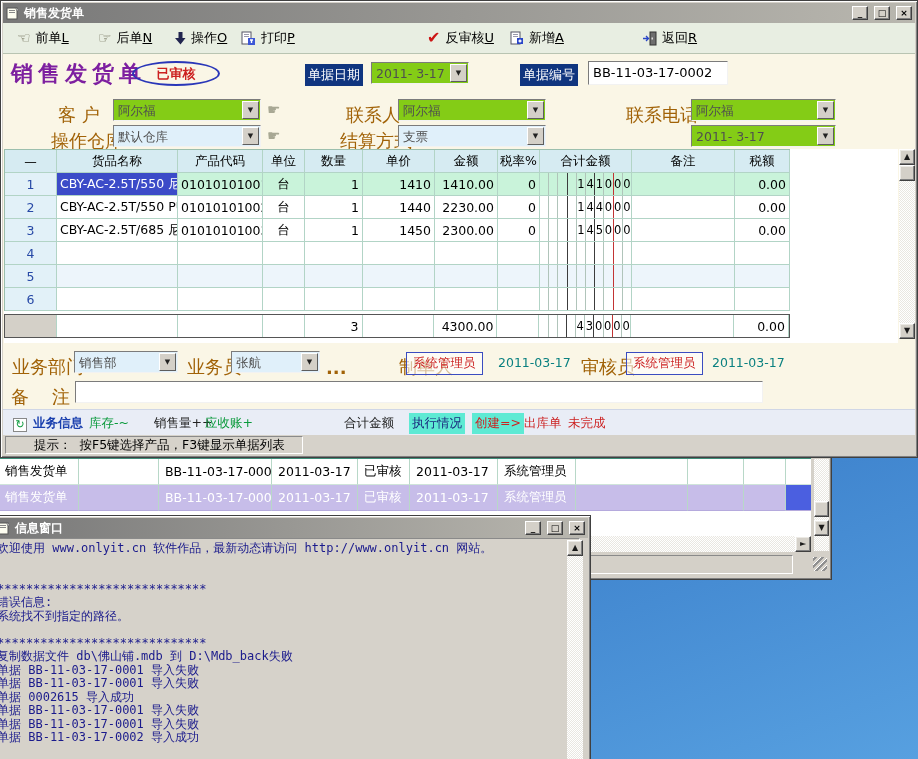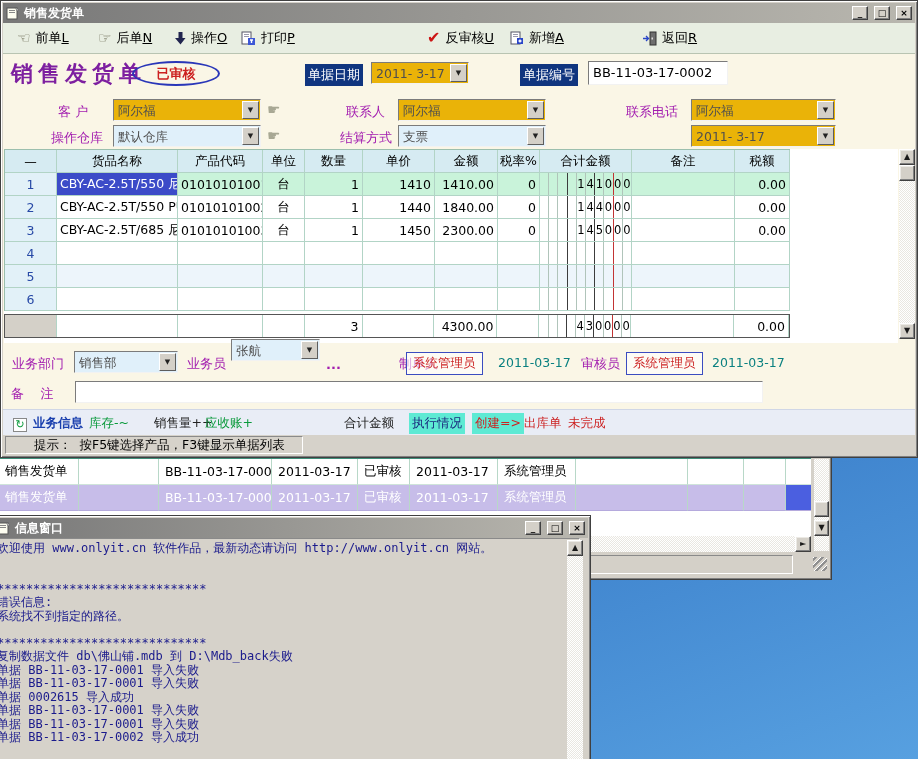"2011- 3-17" .combo { background: #eab308 -> #84cc16 }
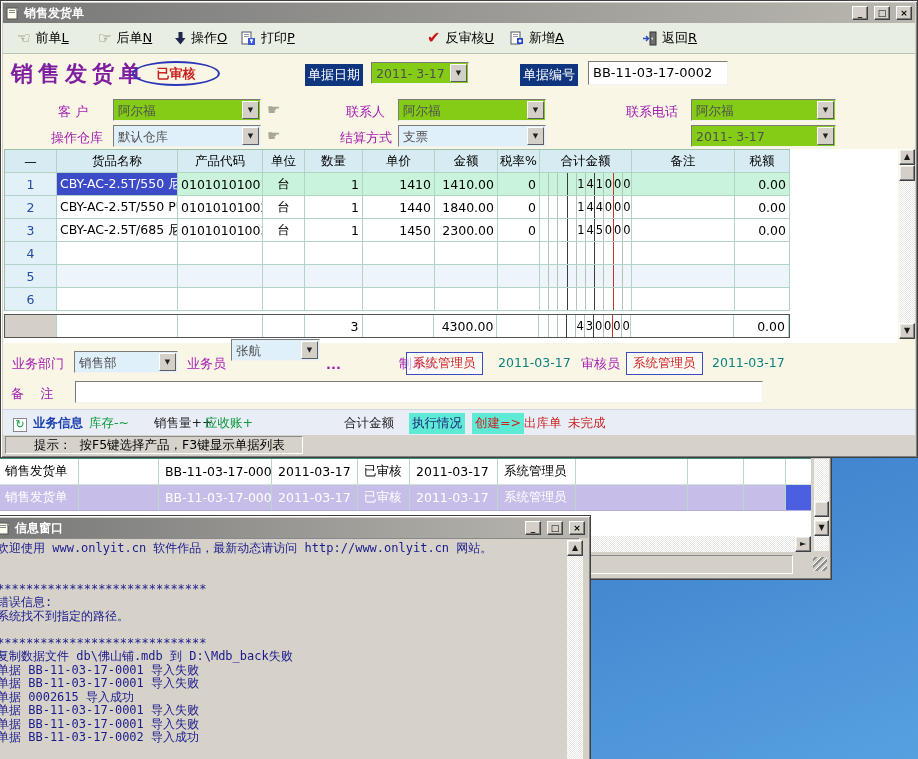"客 户" .flabel { color: #a21caf -> #a16207; font-size: 13px -> 18px }
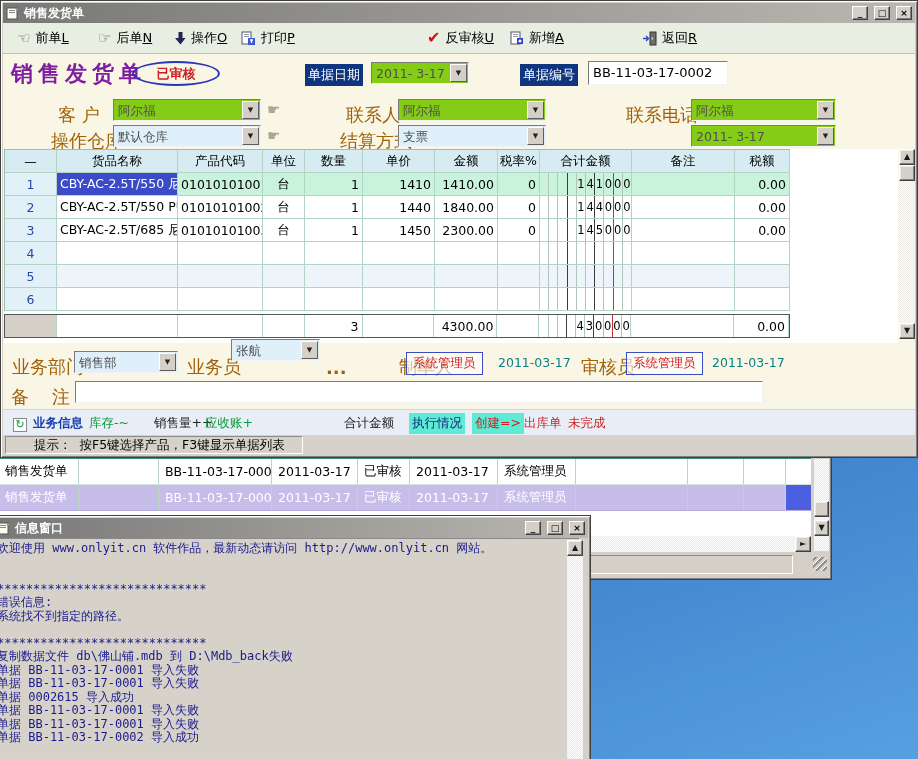"1840.00" div.c { text: 1840.00 -> 2230.00 }
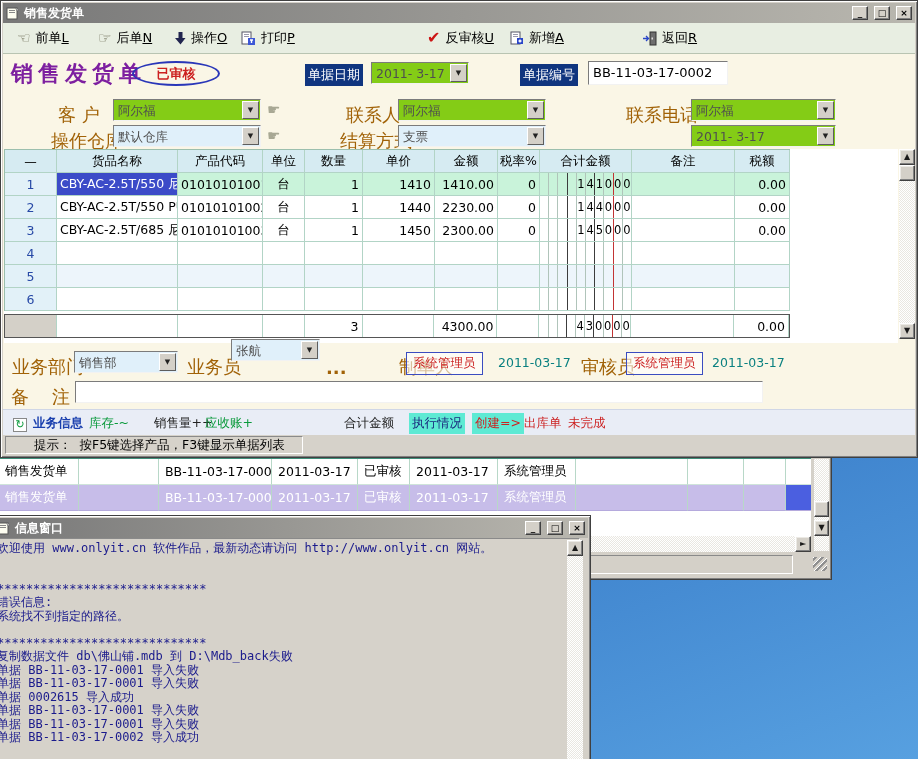"张航" div.combo { top: 285px -> 297px }
